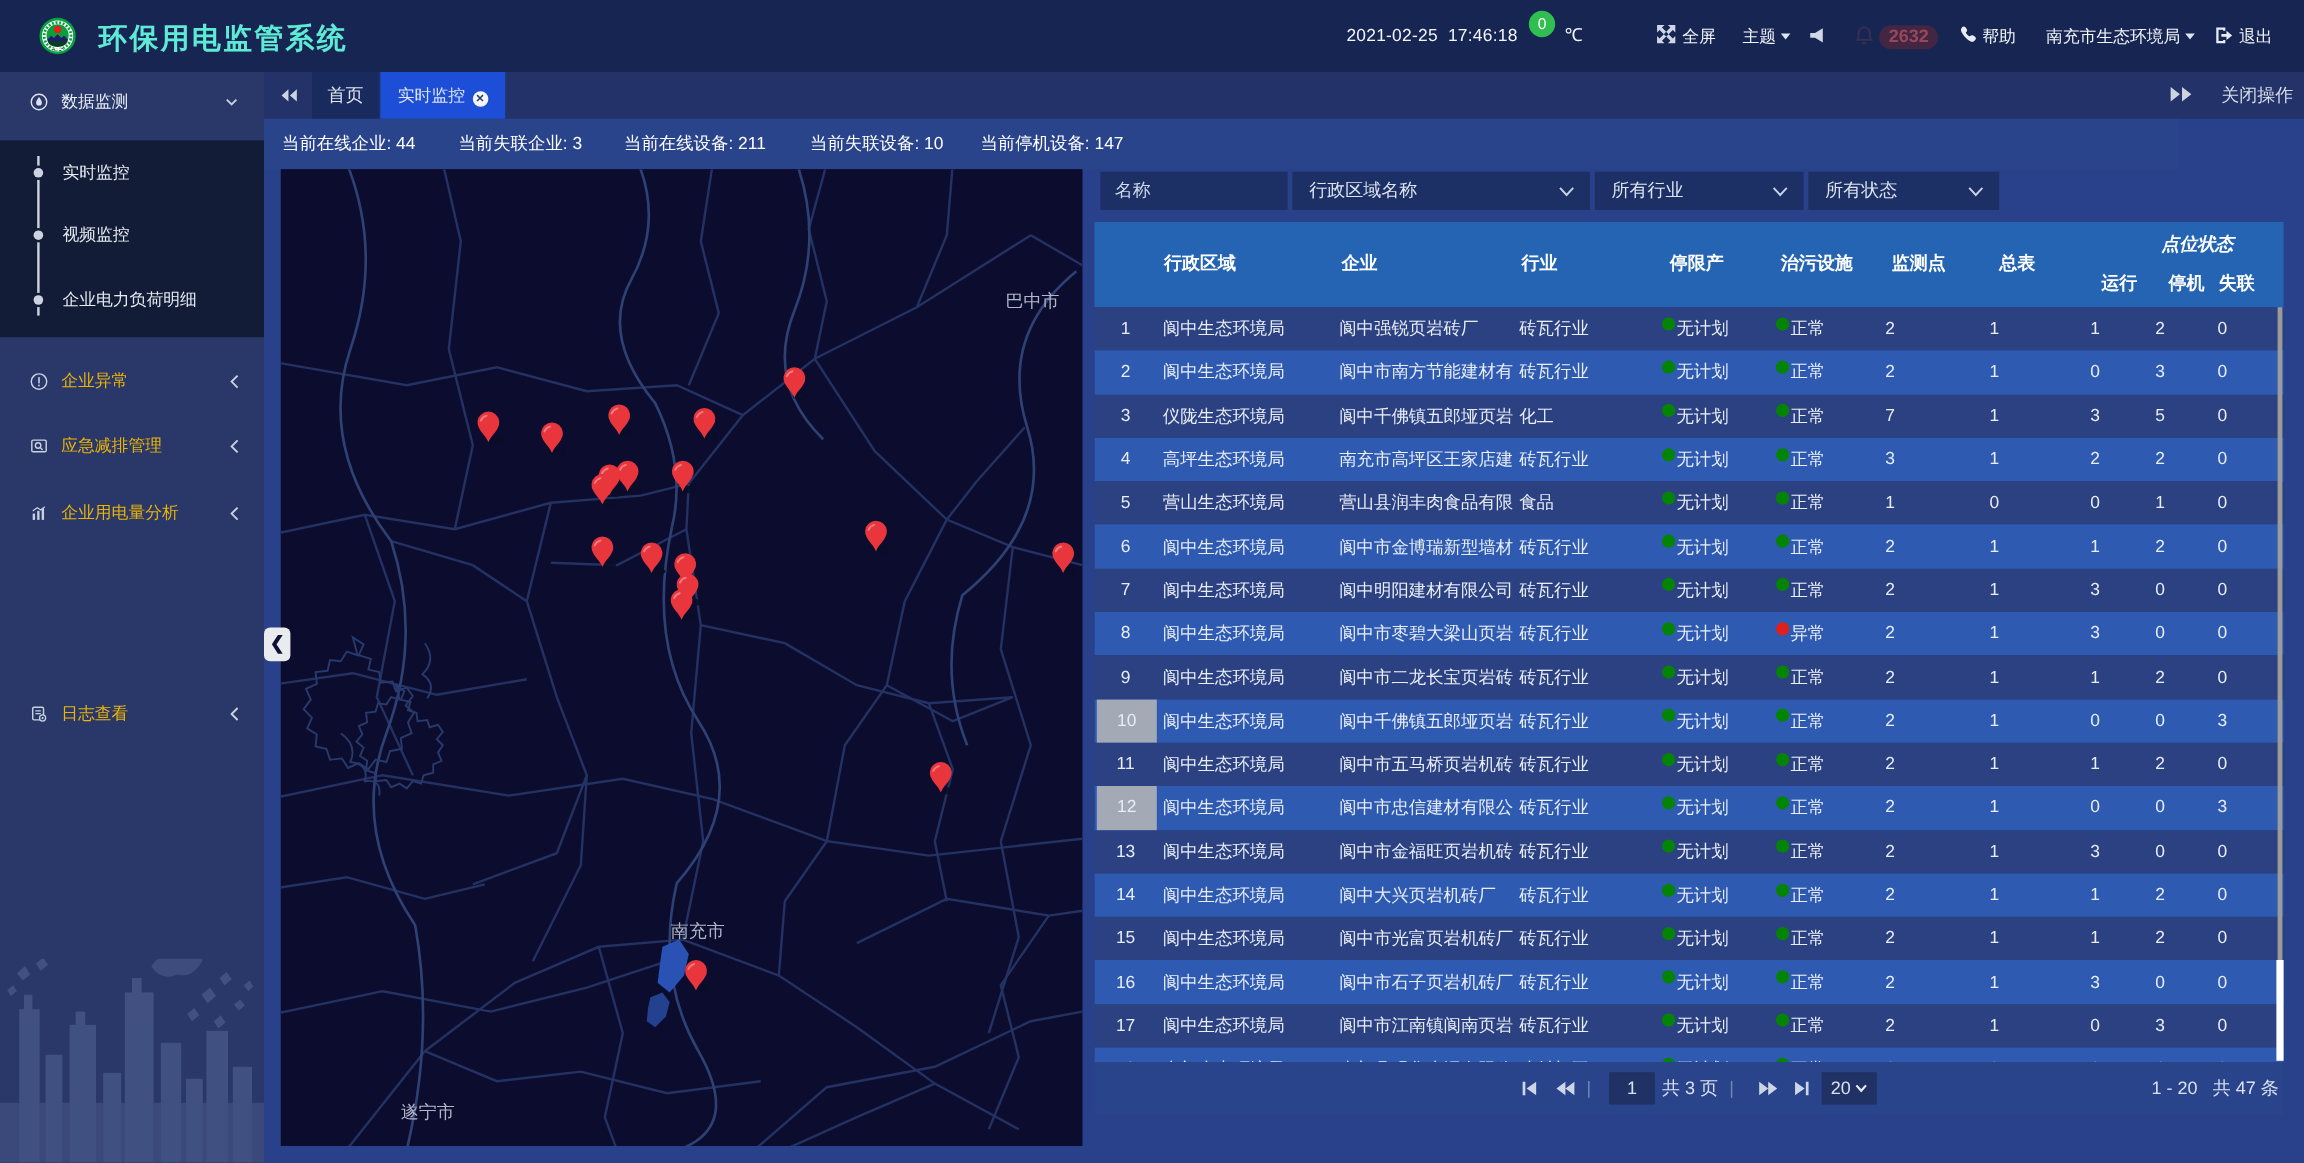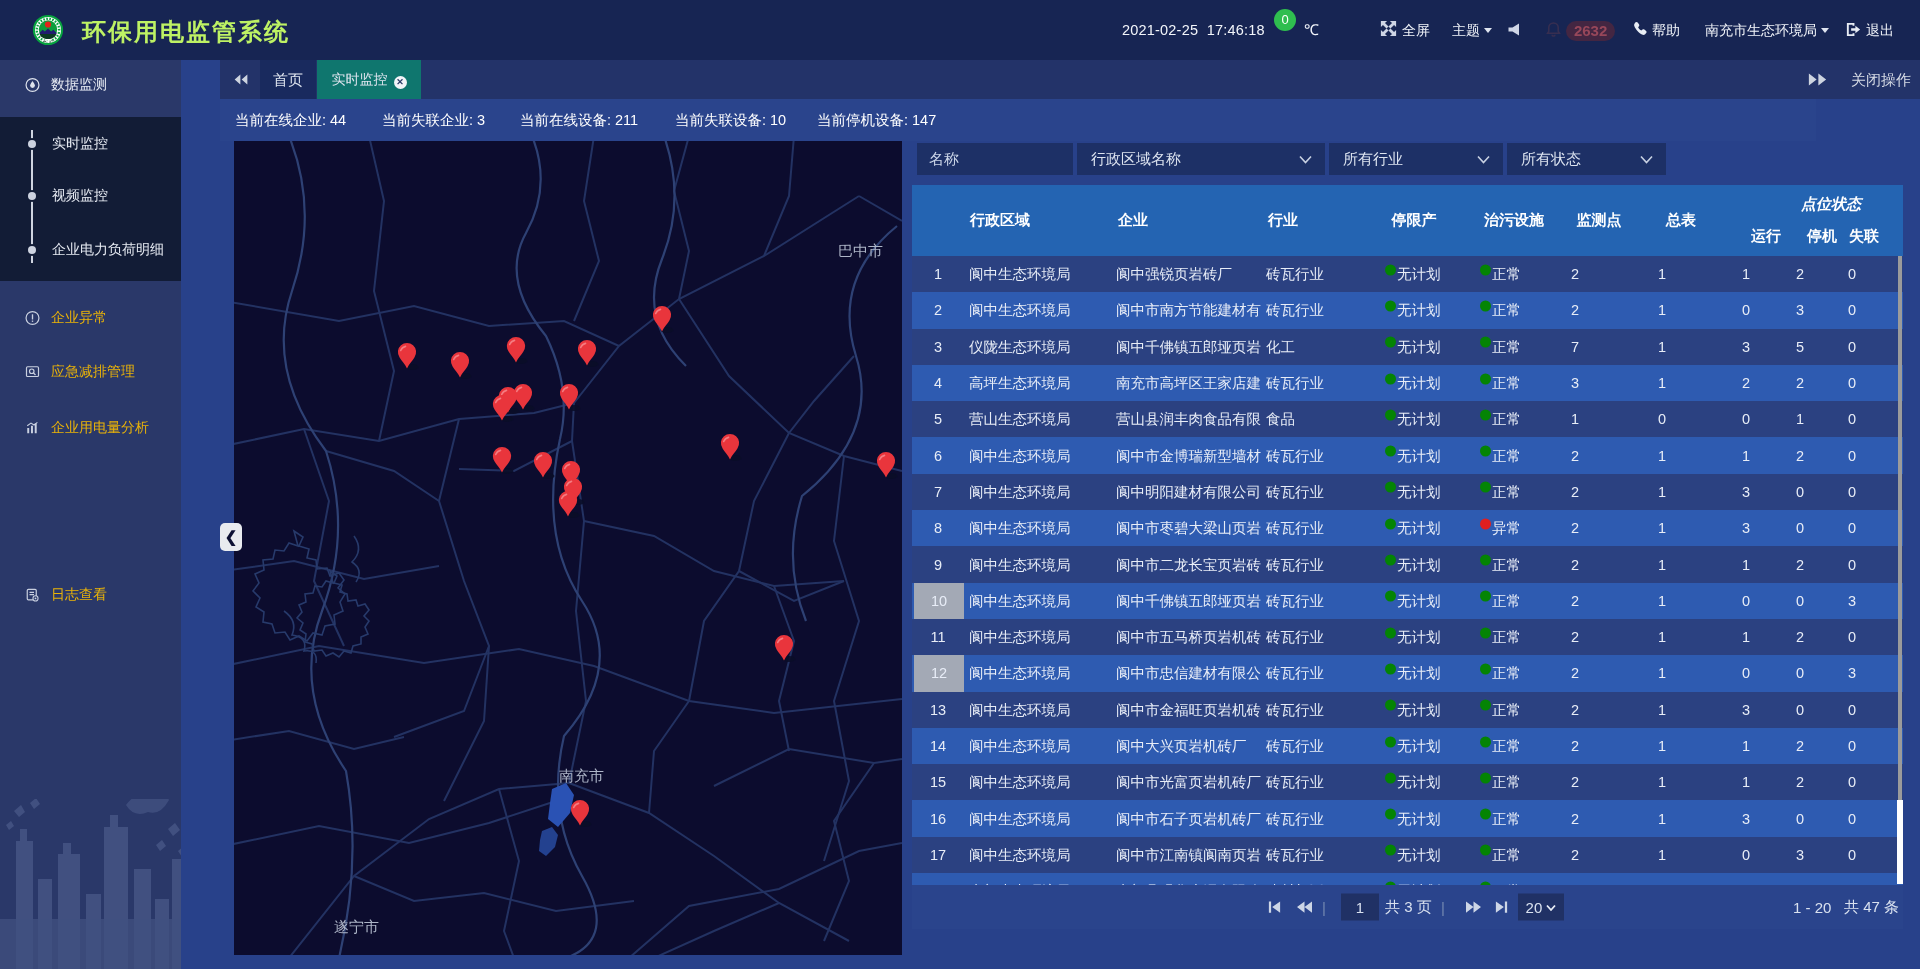"环保用电监管系统" #title { color: #bef264 -> #5eead4 }
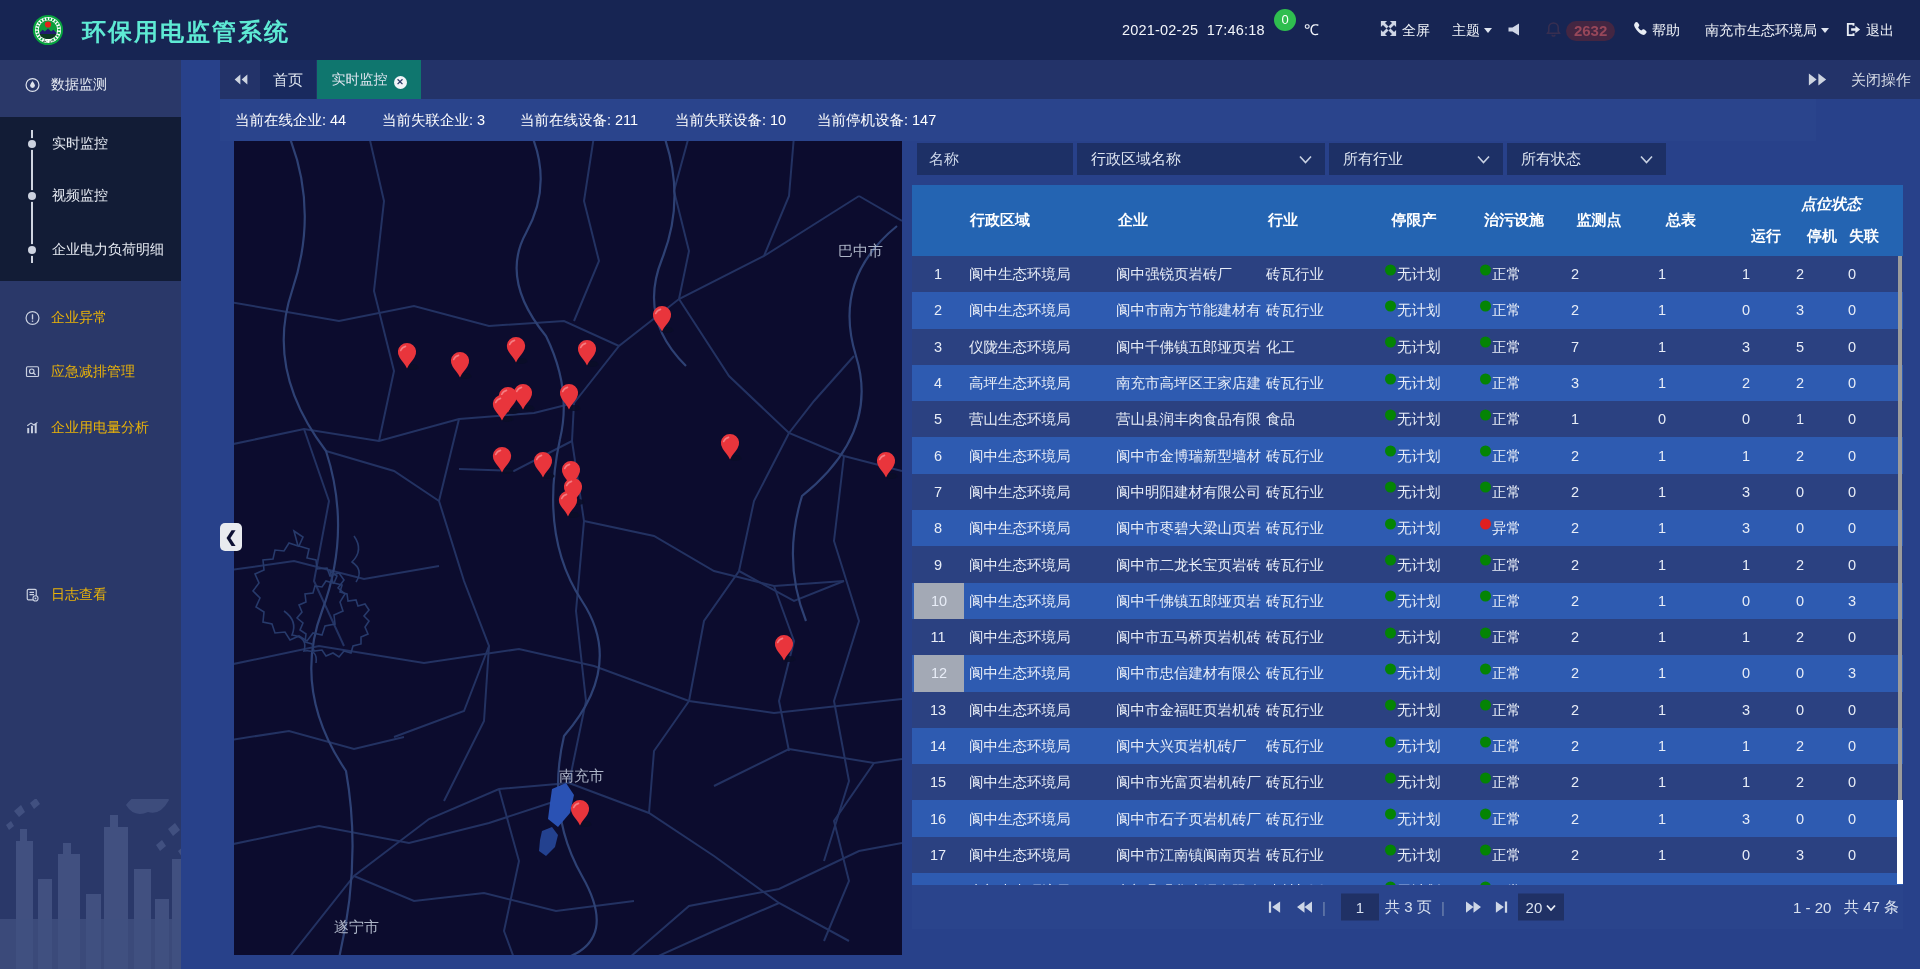"数据监测" #sidebar { width: 181px -> 220px }
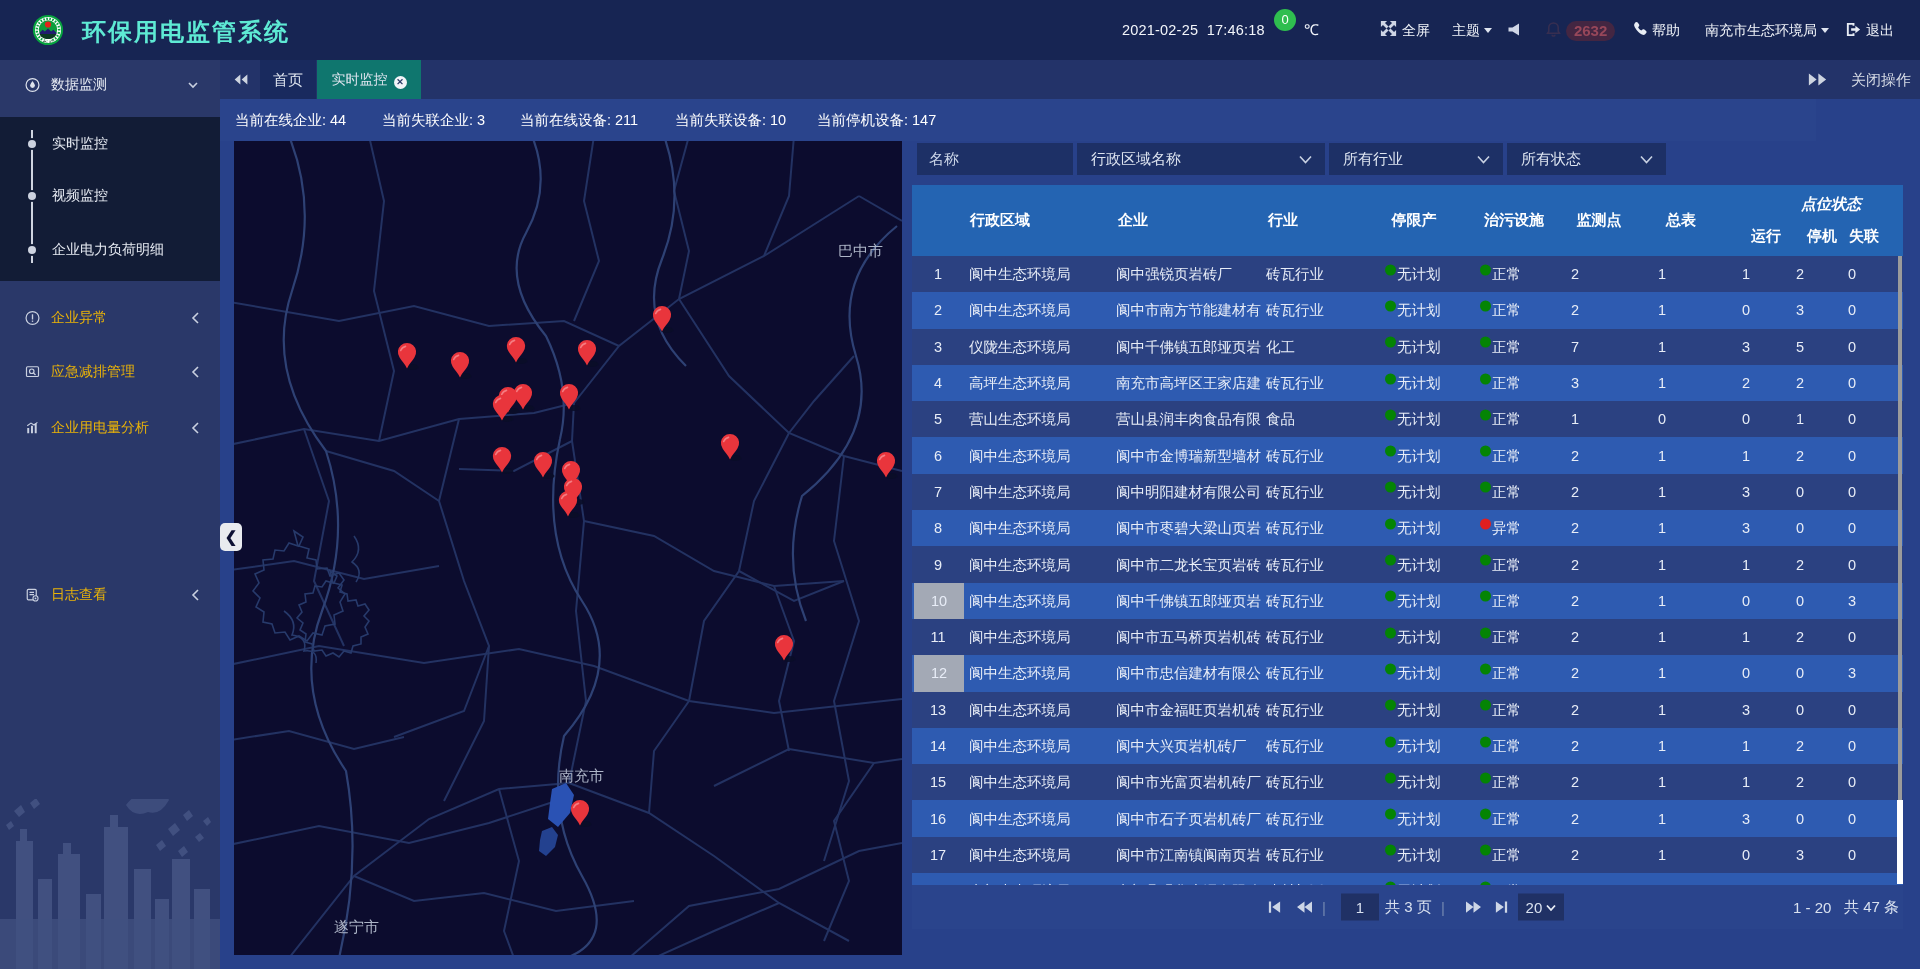"实时监控 ✕" #tab2 { background: #0f766e -> #1d4ed8 }
